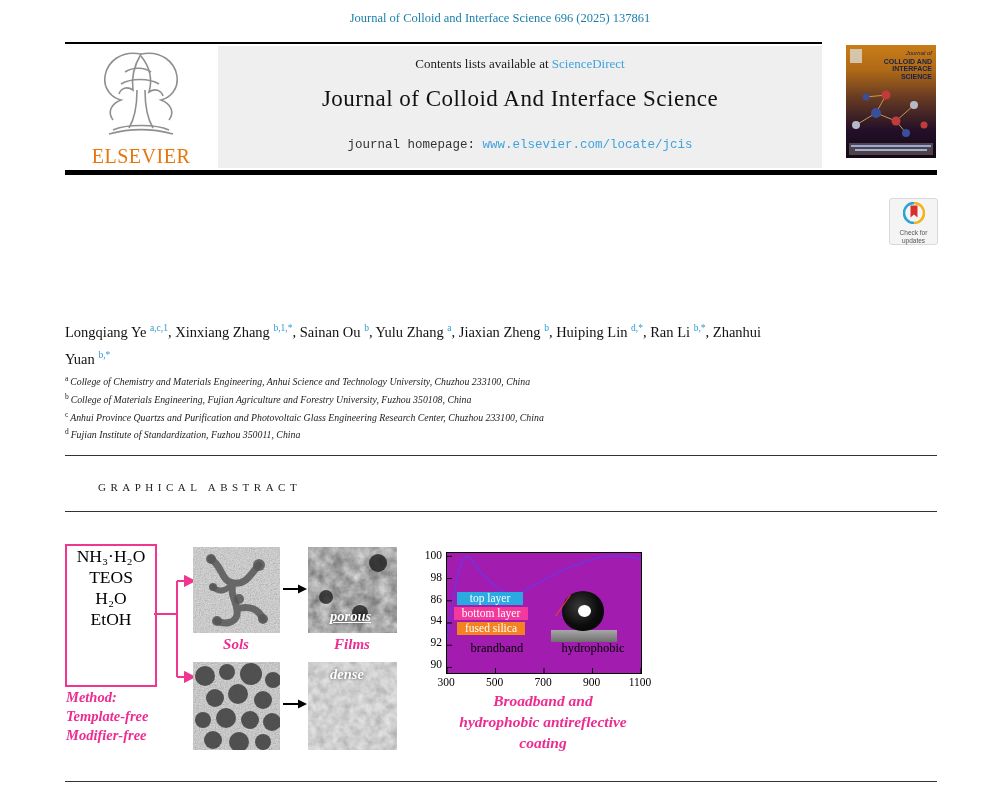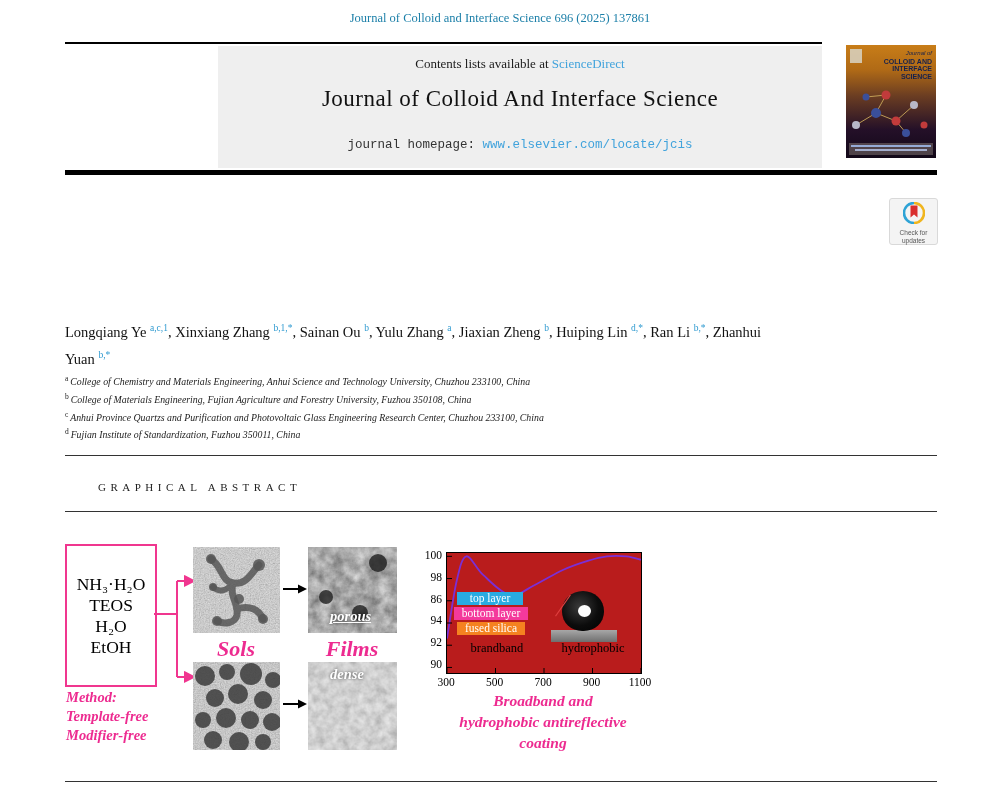"ELSEVIER" div.abs { html: none -> <div> <svg> <g> <path></path> <path></path> <path></path> <path></path> <path></path> <path></path> <path></path> <path></path> <path></path> <path></path> </g> </svg> <div>ELSEVIER</div> </div> }
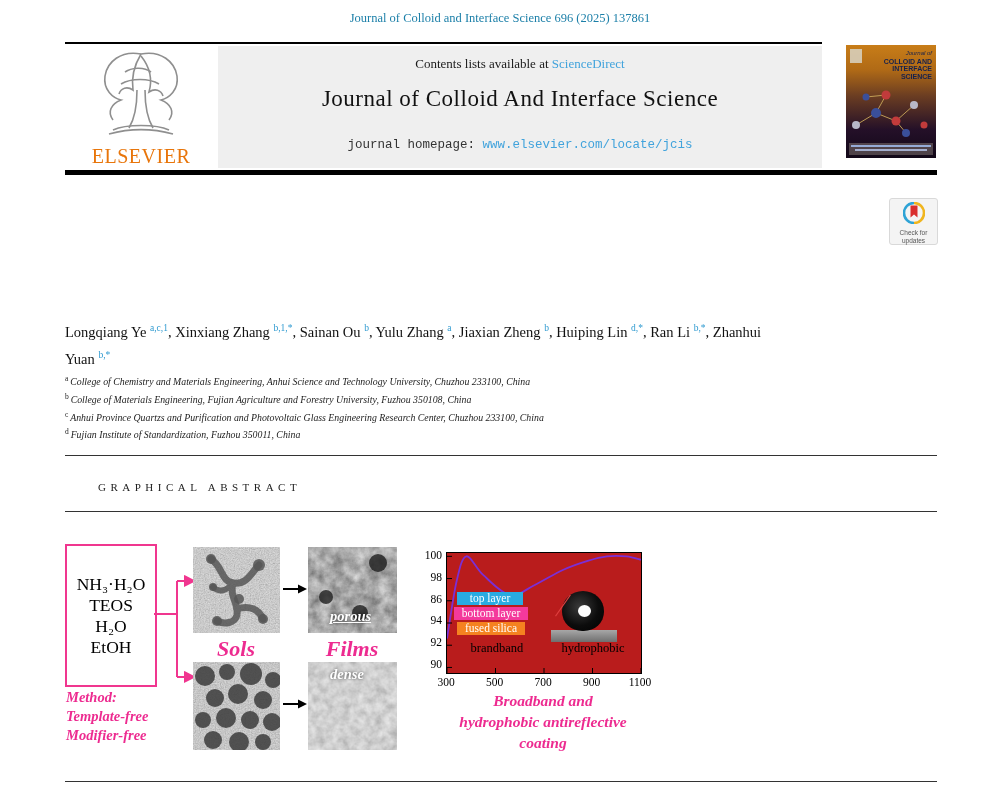"NH₃·H₂O" #reagent-box { justify-content: center -> flex-start }
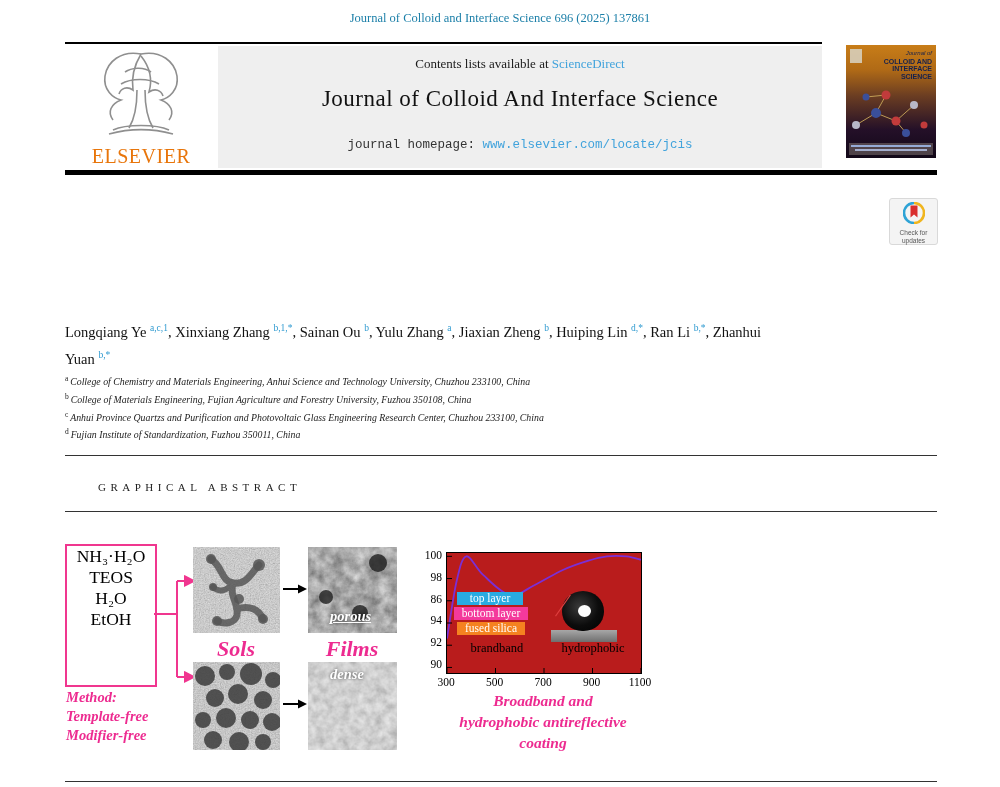"top layer" #plot { background: #b91c1c -> #a21caf }
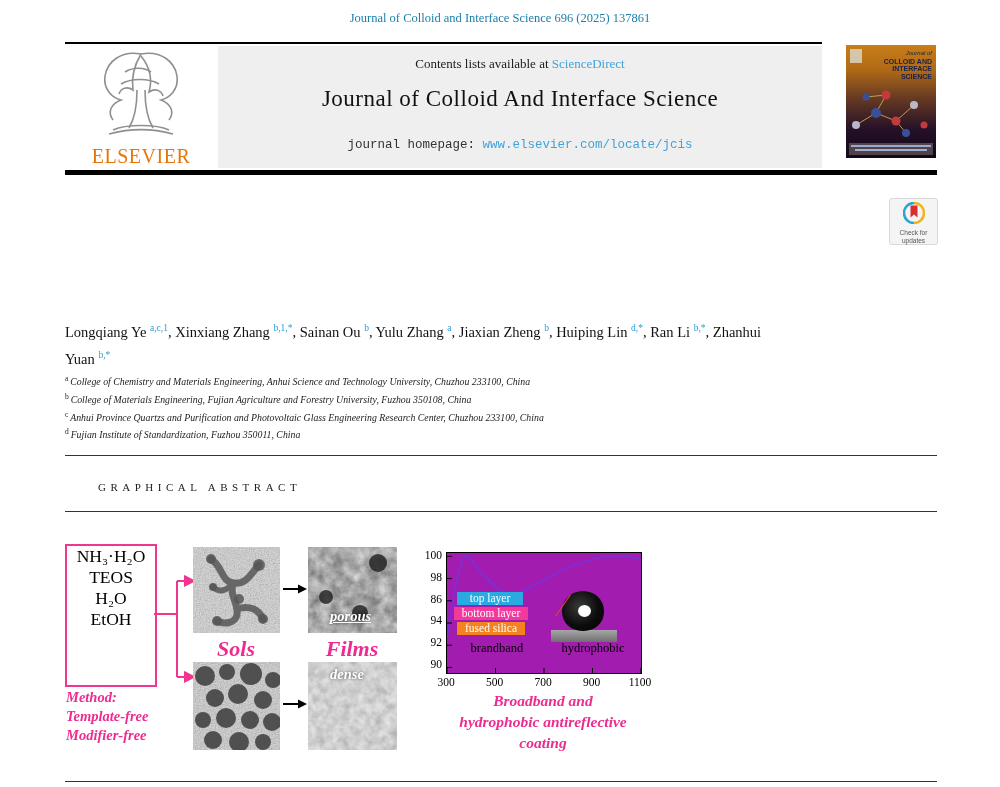"Sols" .flow-label { font-size: 22px -> 15px }
